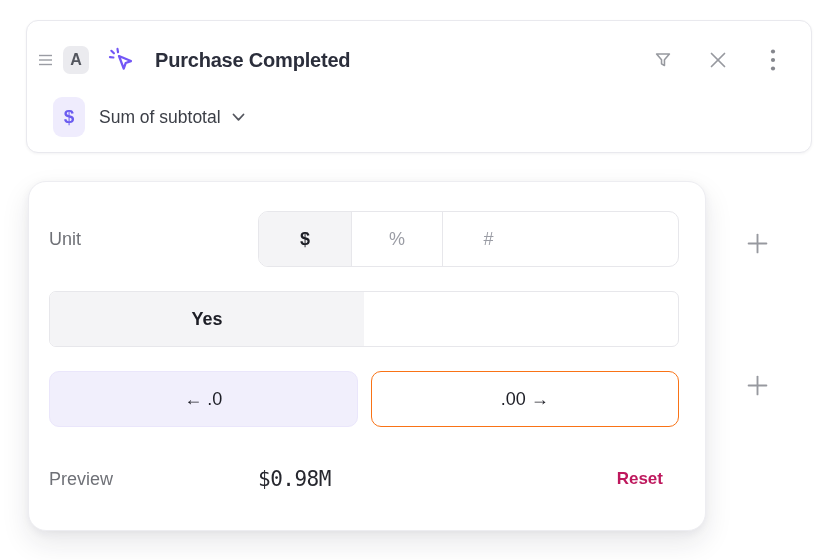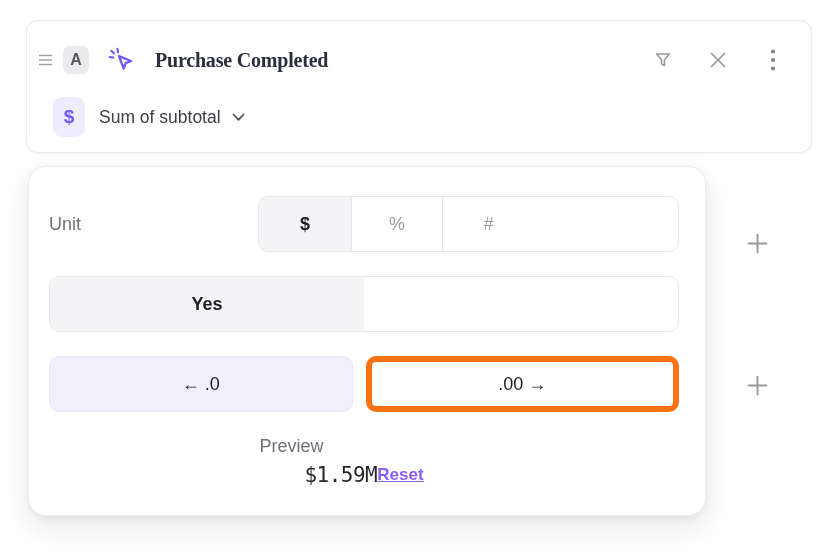"Purchase Completed" .event-title { font-family: Liberation Serif, serif -> none }
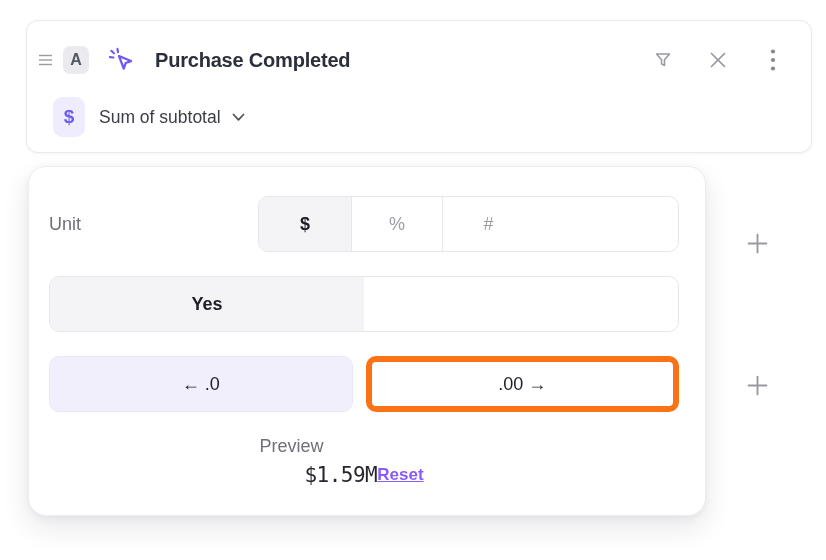"Unit" .format-panel { top: 166px -> 181px }
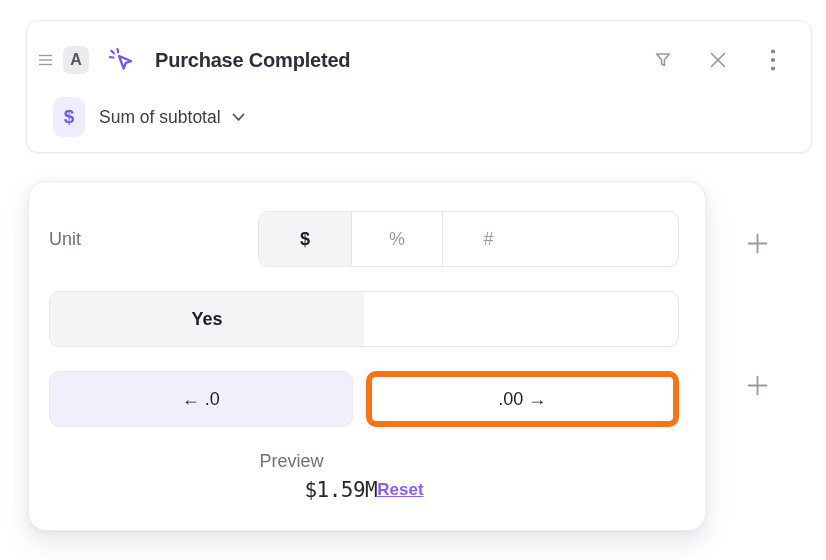"Yes" .segmented.cols-two { border-radius: none -> 7px }
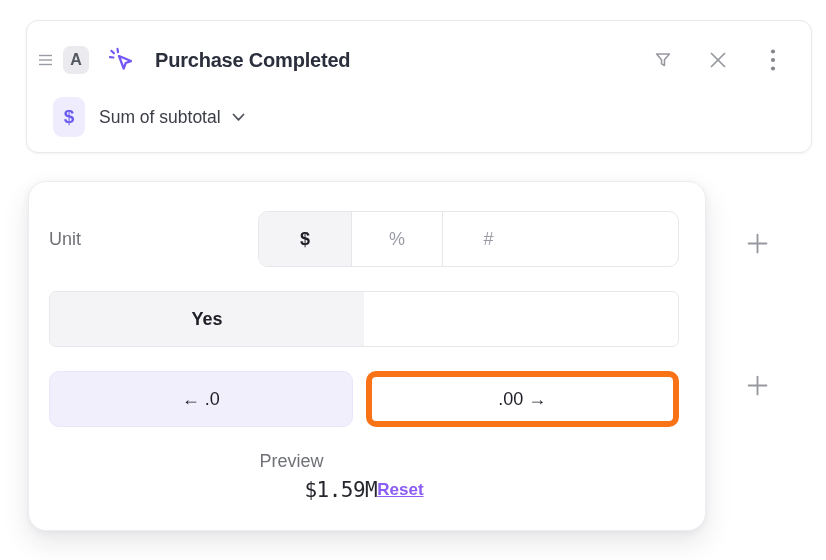".00 →" .decimal-btn.unselected { border: 6px solid #f97316 -> 1px solid #f97316 }
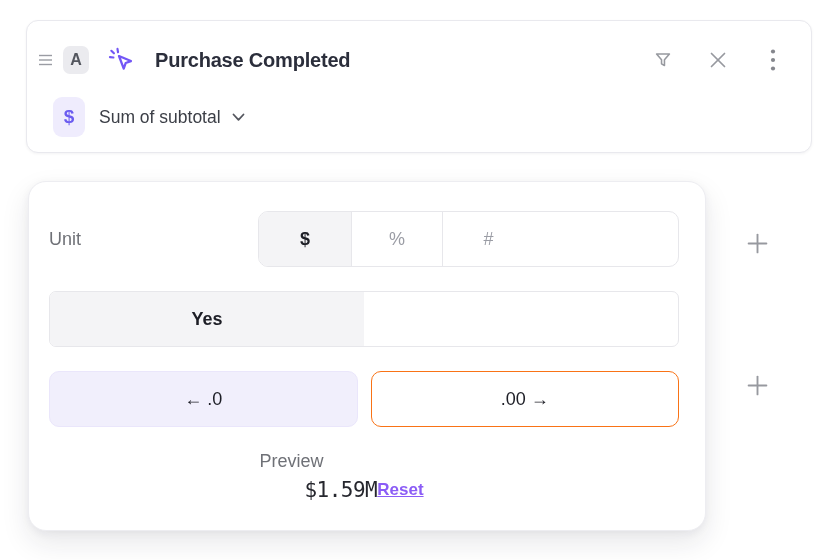"Preview" .preview-row { flex-direction: column -> none }
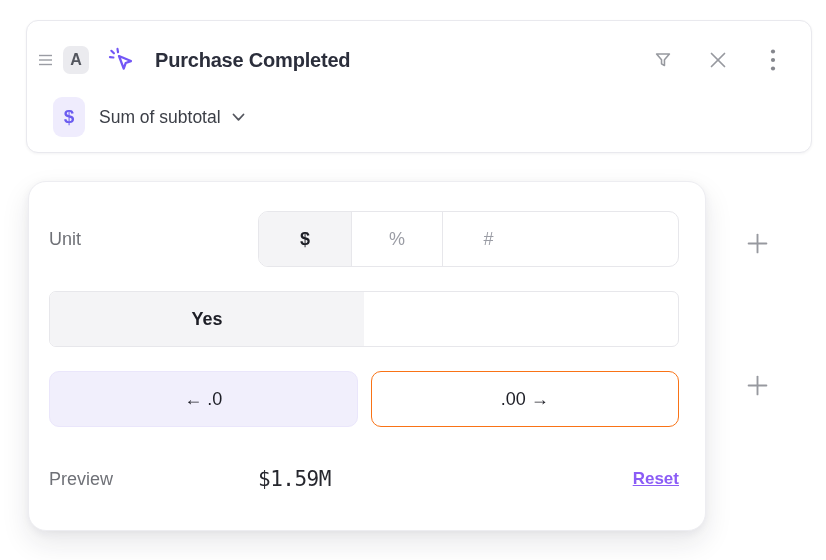"$1.59M" span.preview-value { text: $1.59M -> $0.98M }
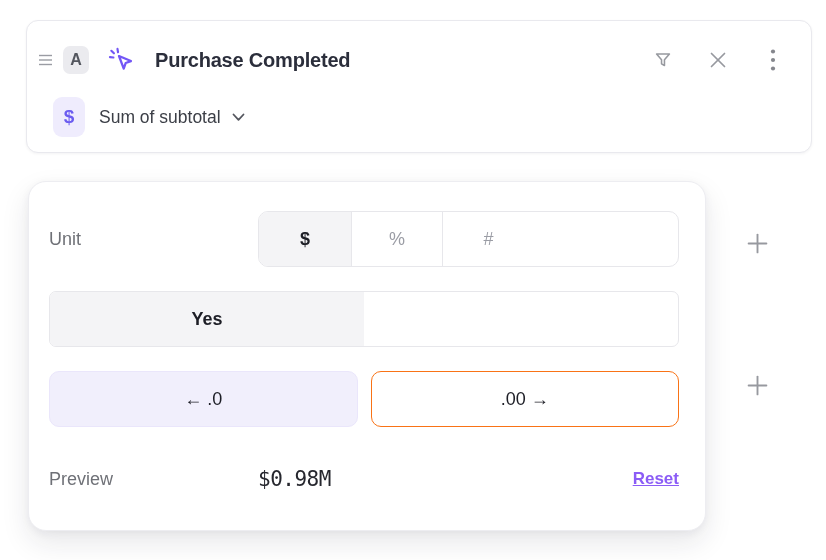"Reset" .reset-btn { color: #8b5cf6 -> #be185d; margin-right: none -> 16px; text-decoration: underline -> none }
